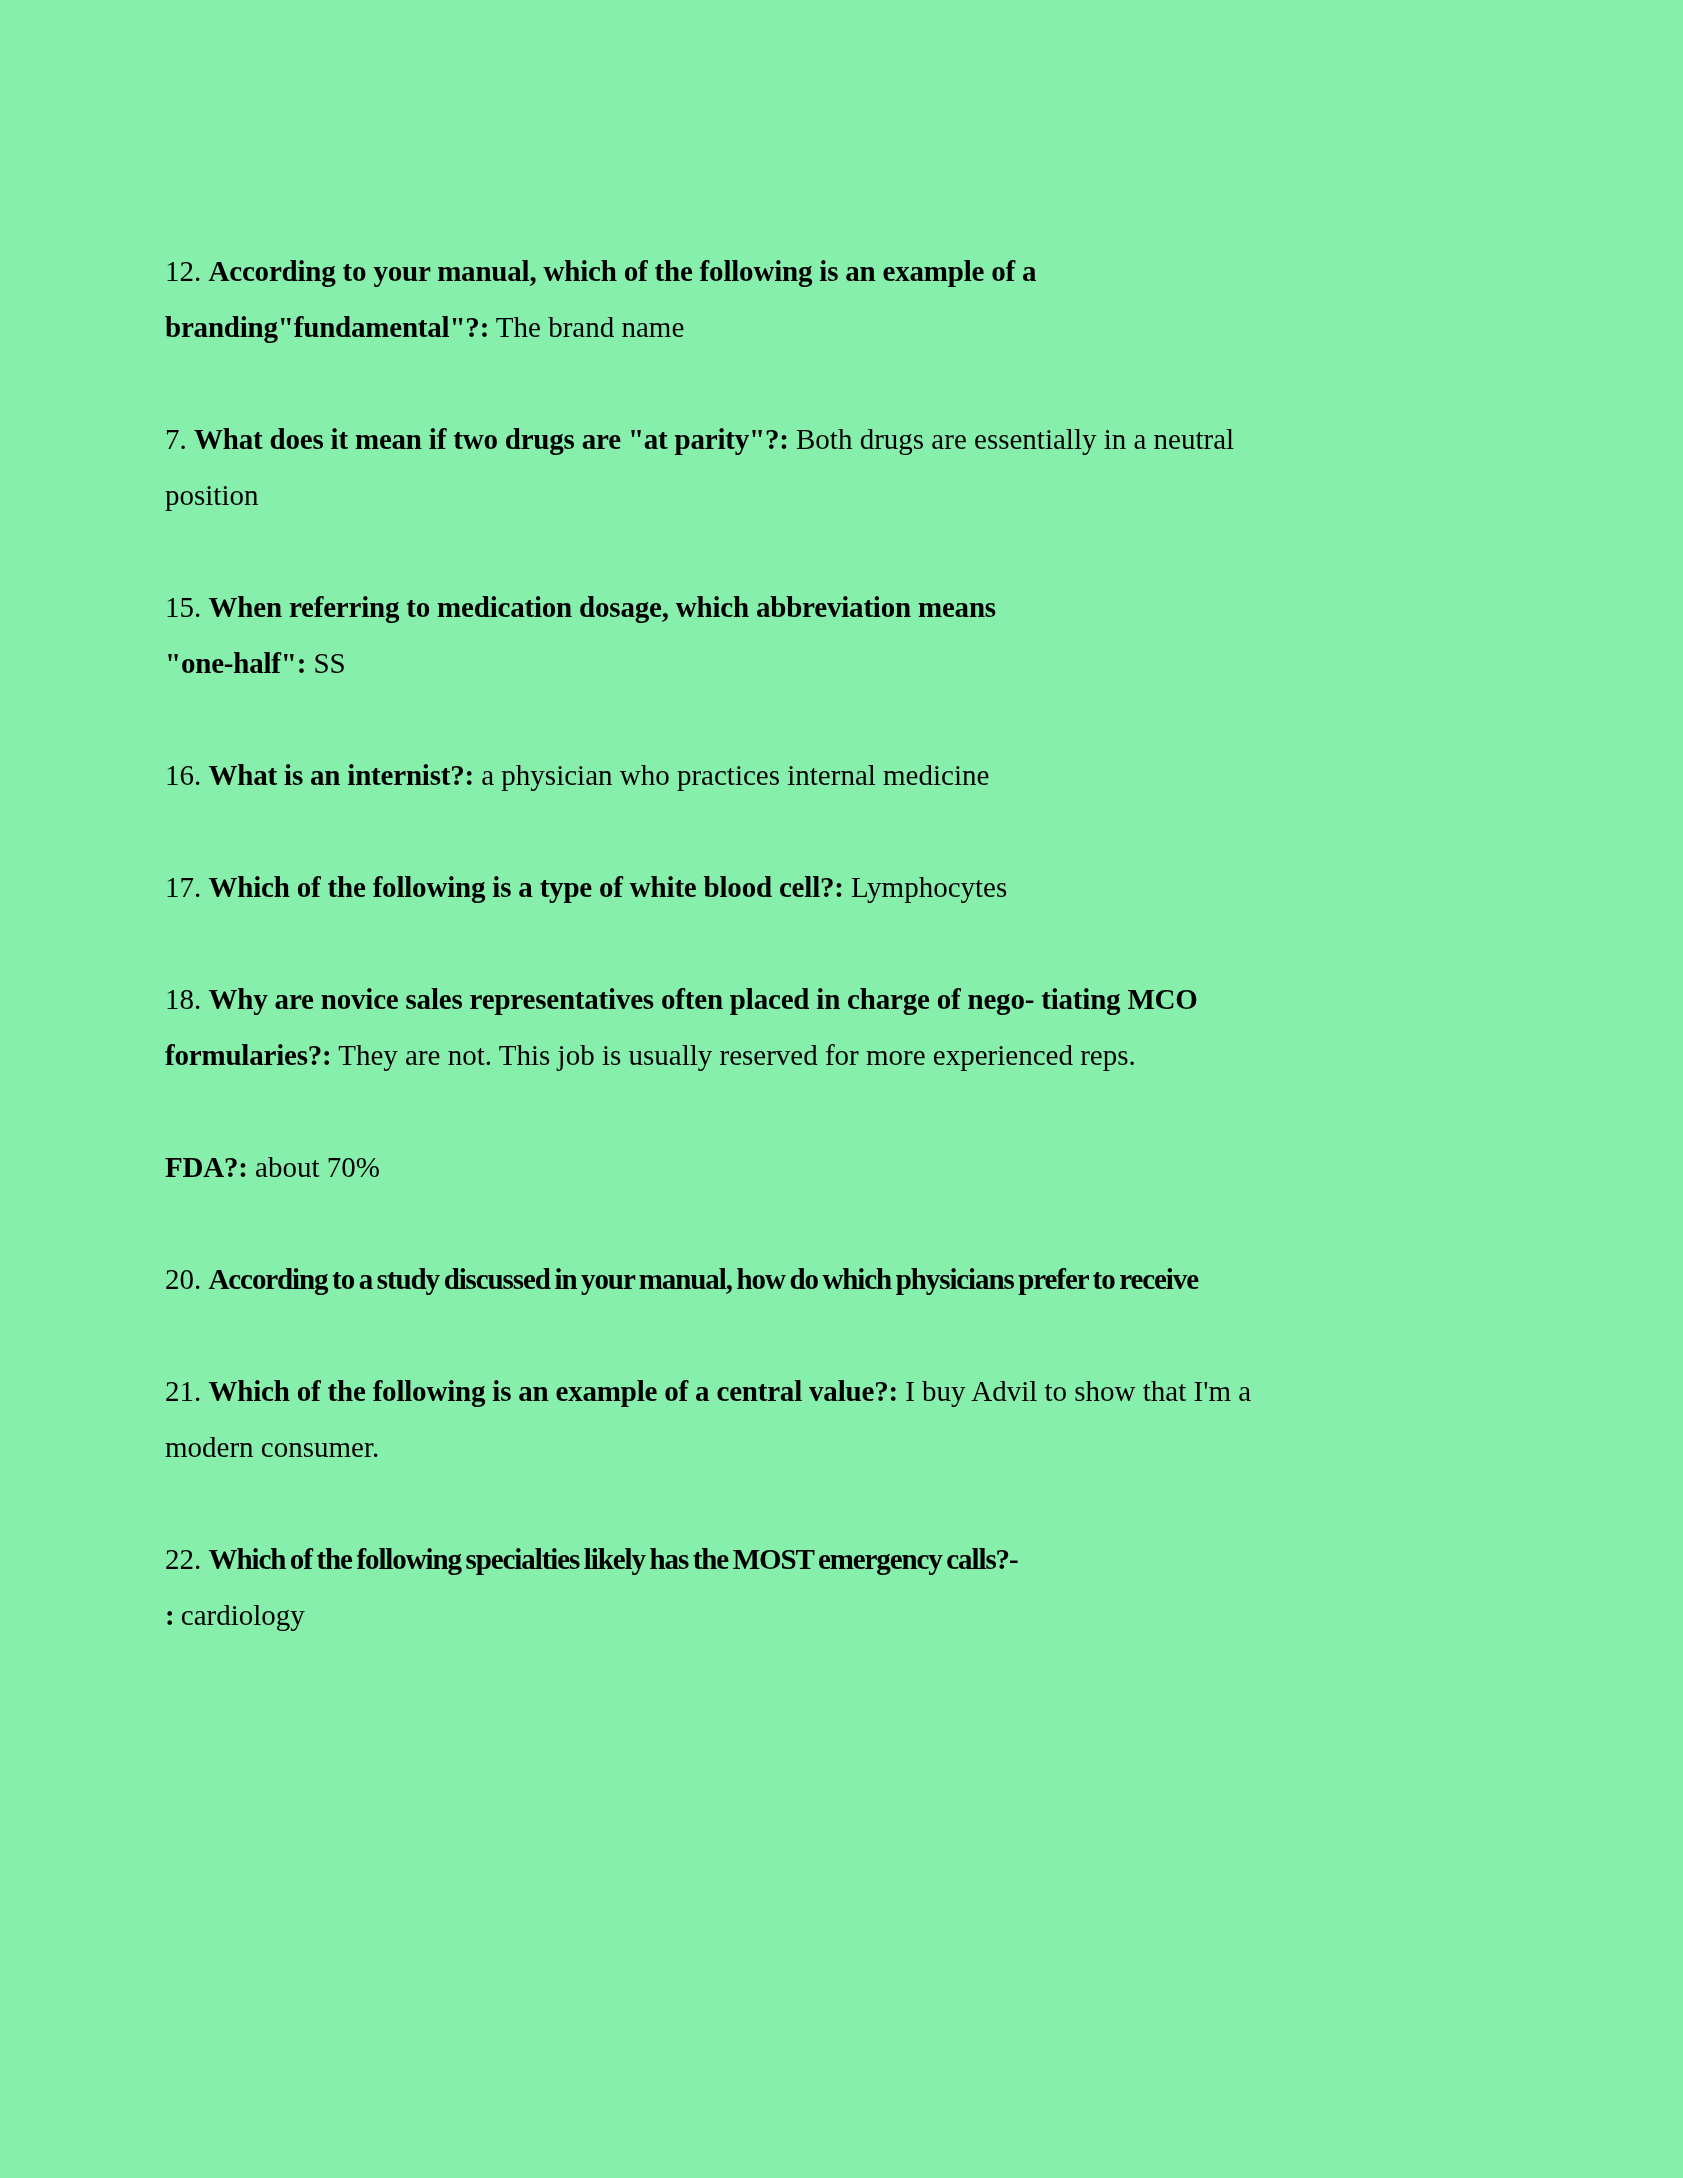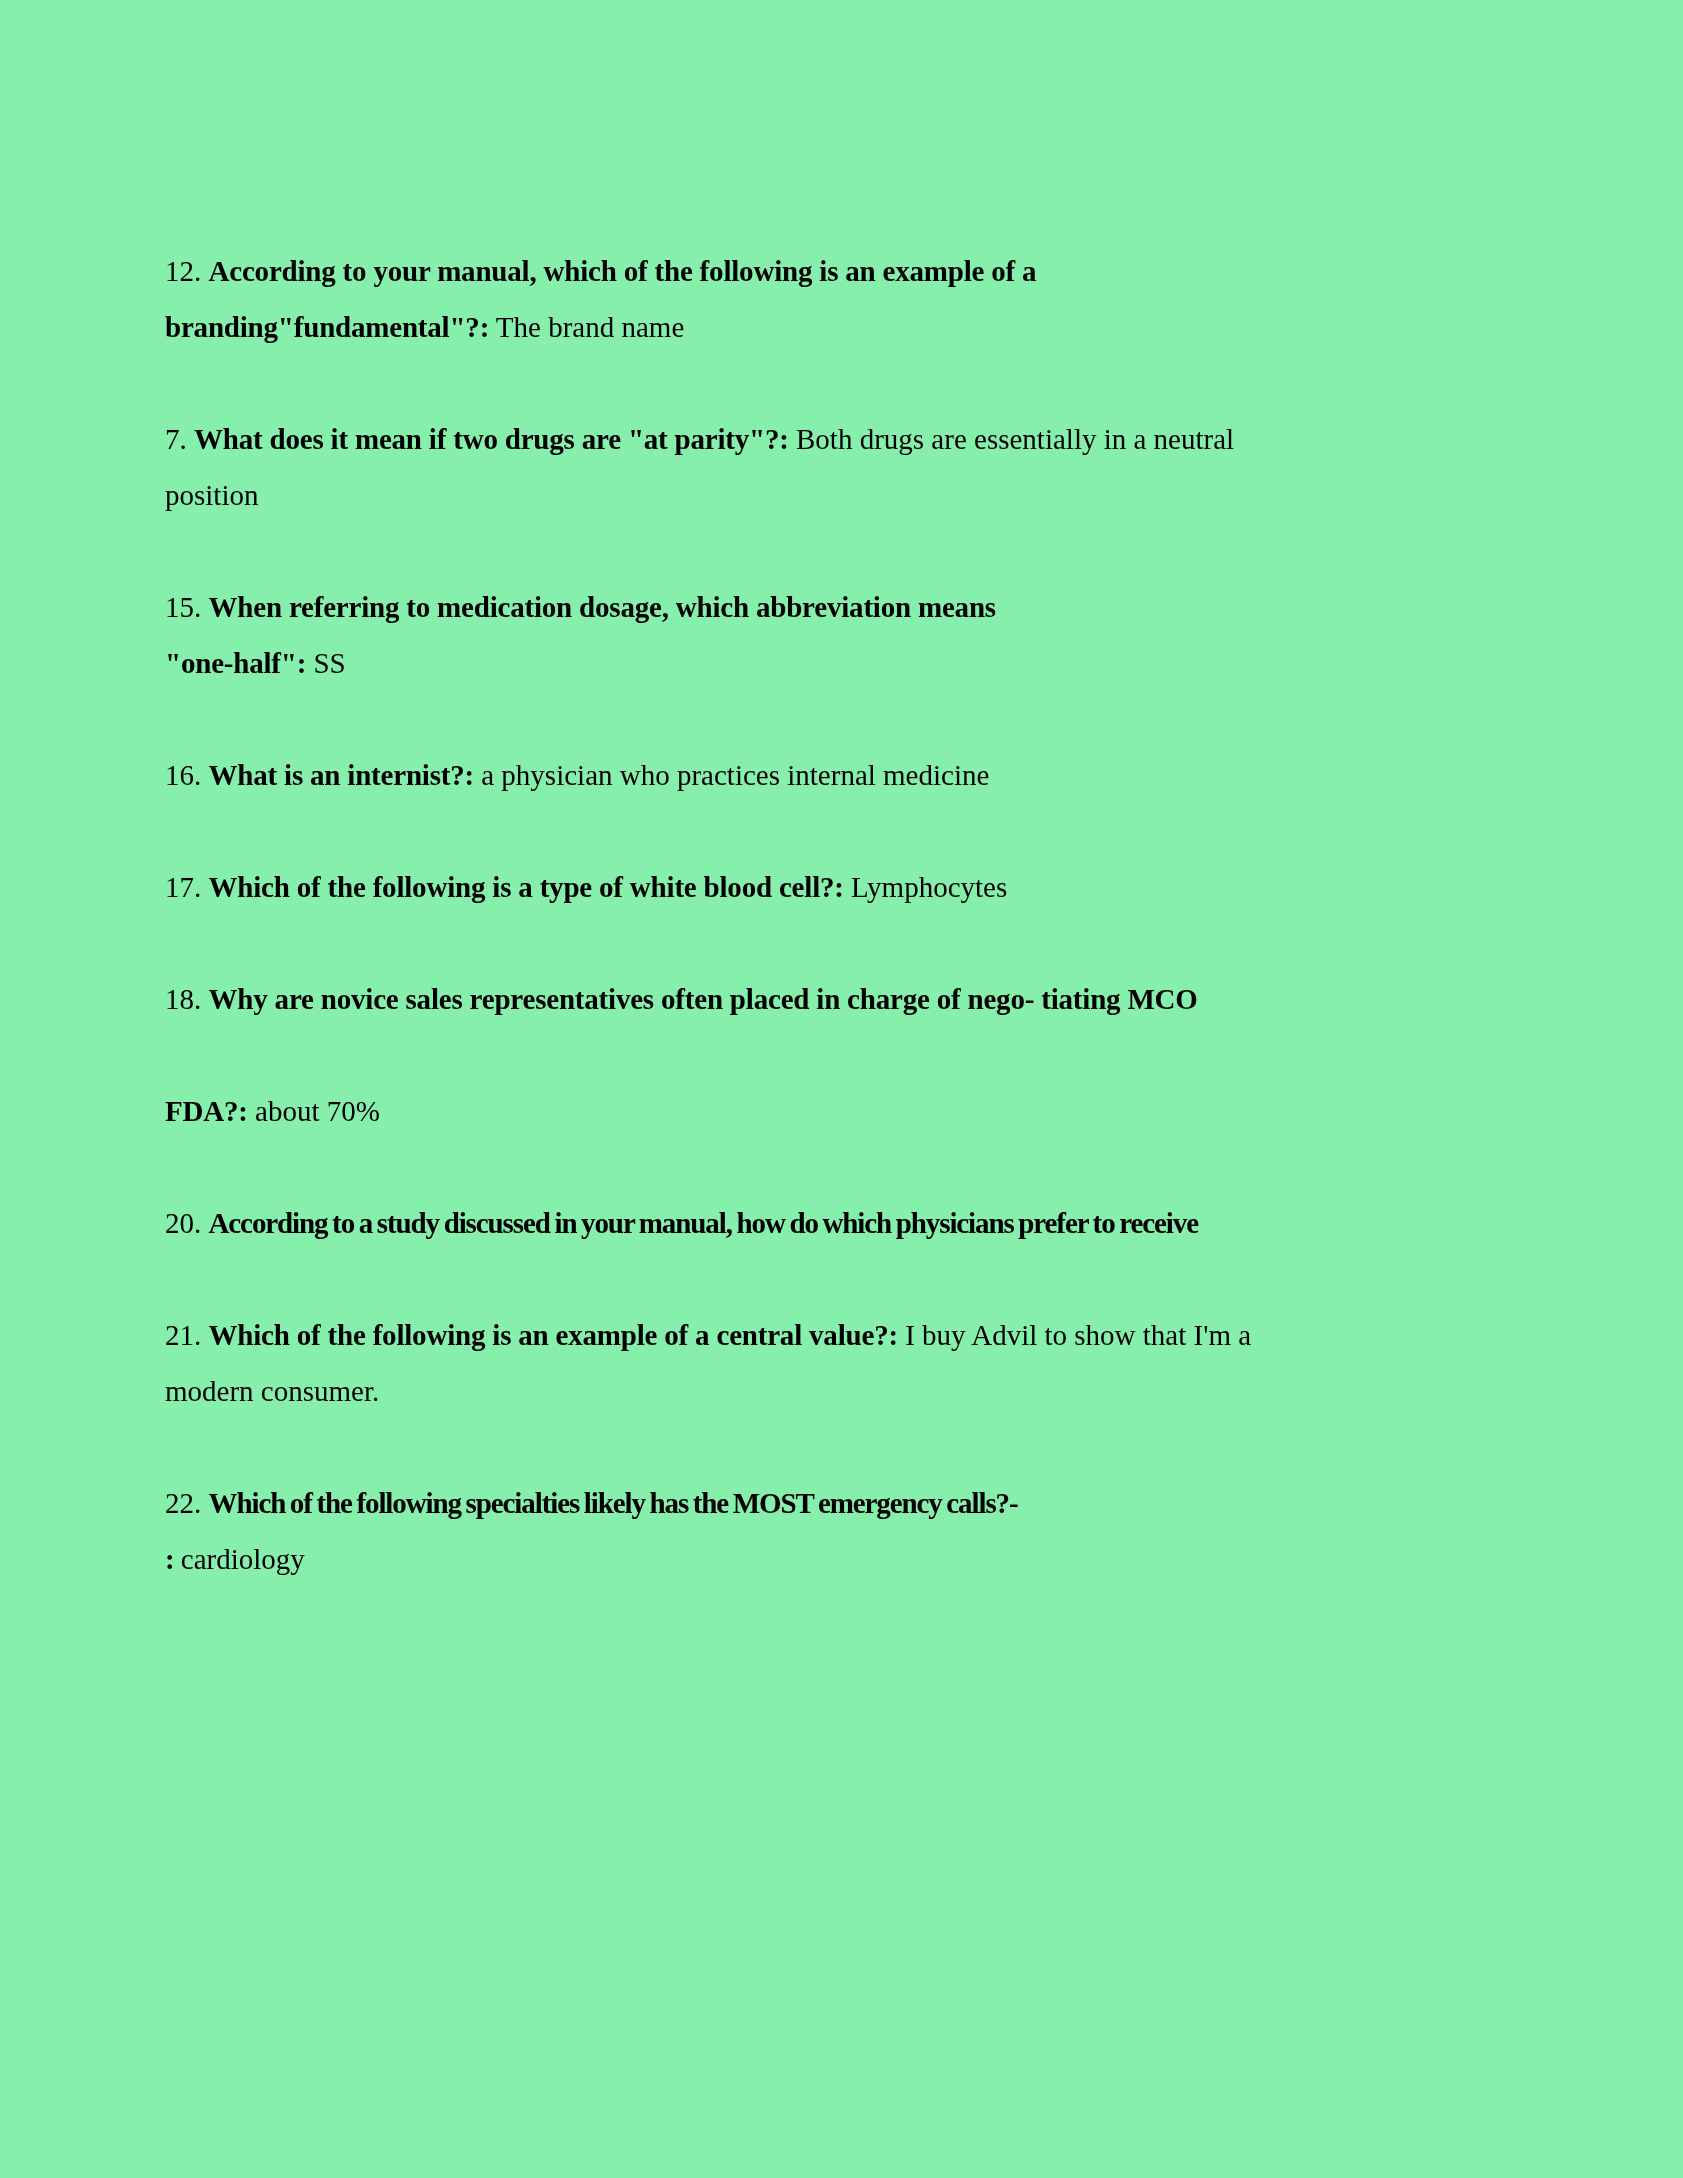"formularies?: They are not. This" div.line { html: none -> <div><span>formularies?:</span><span> They are not. This job is usually reserved for more experienced reps.</span></div> }
